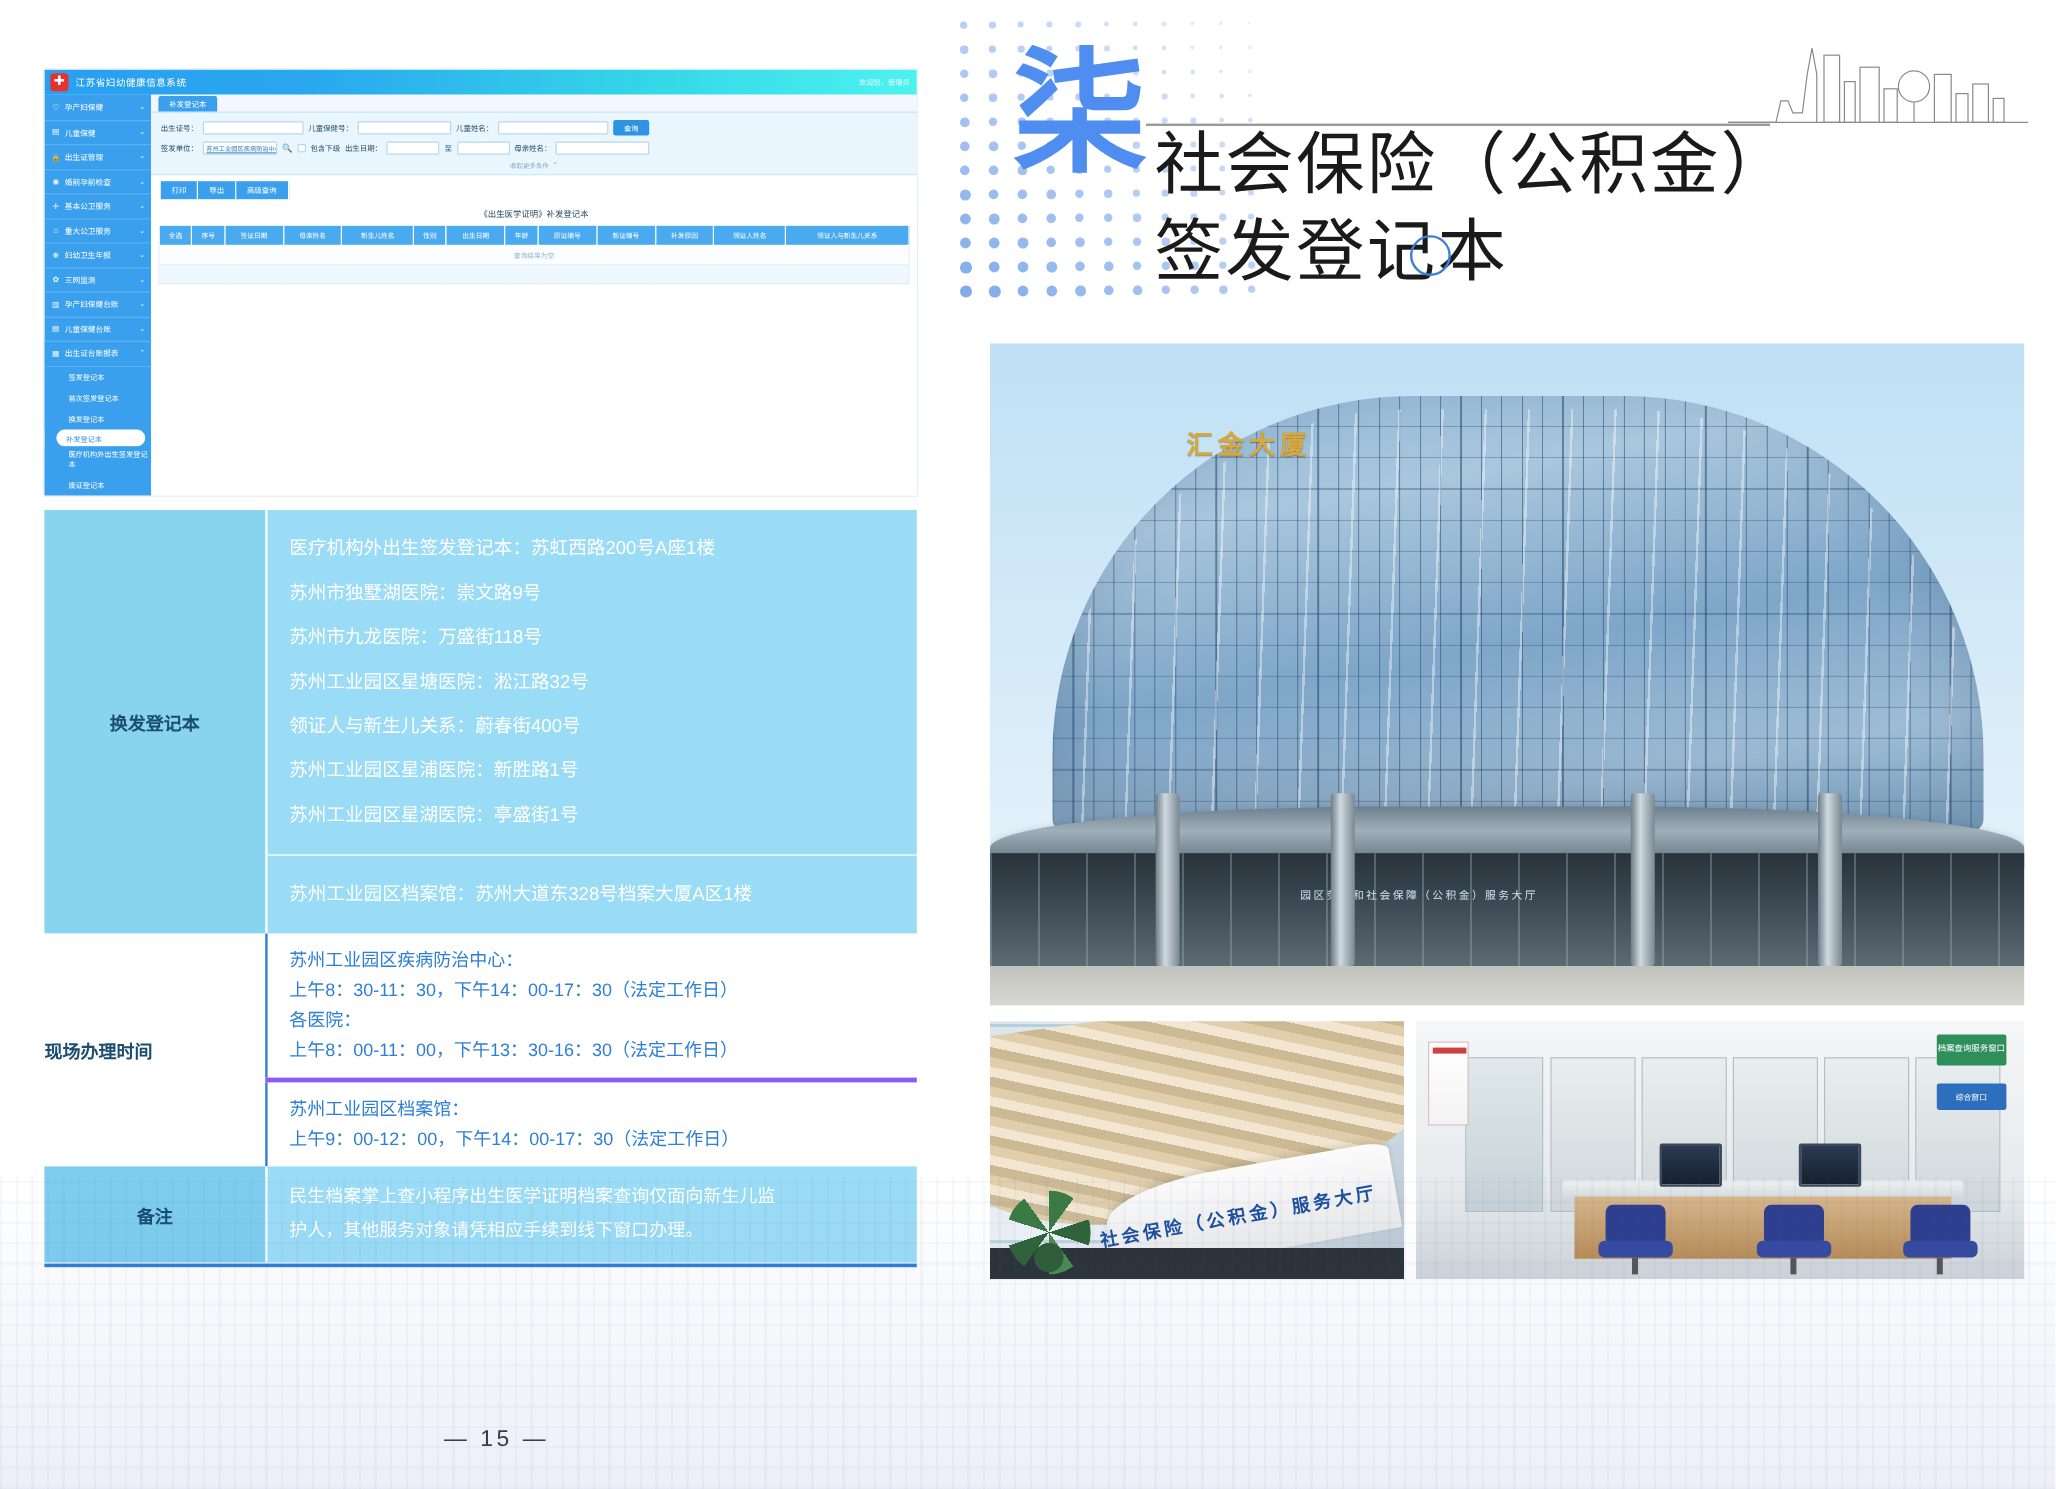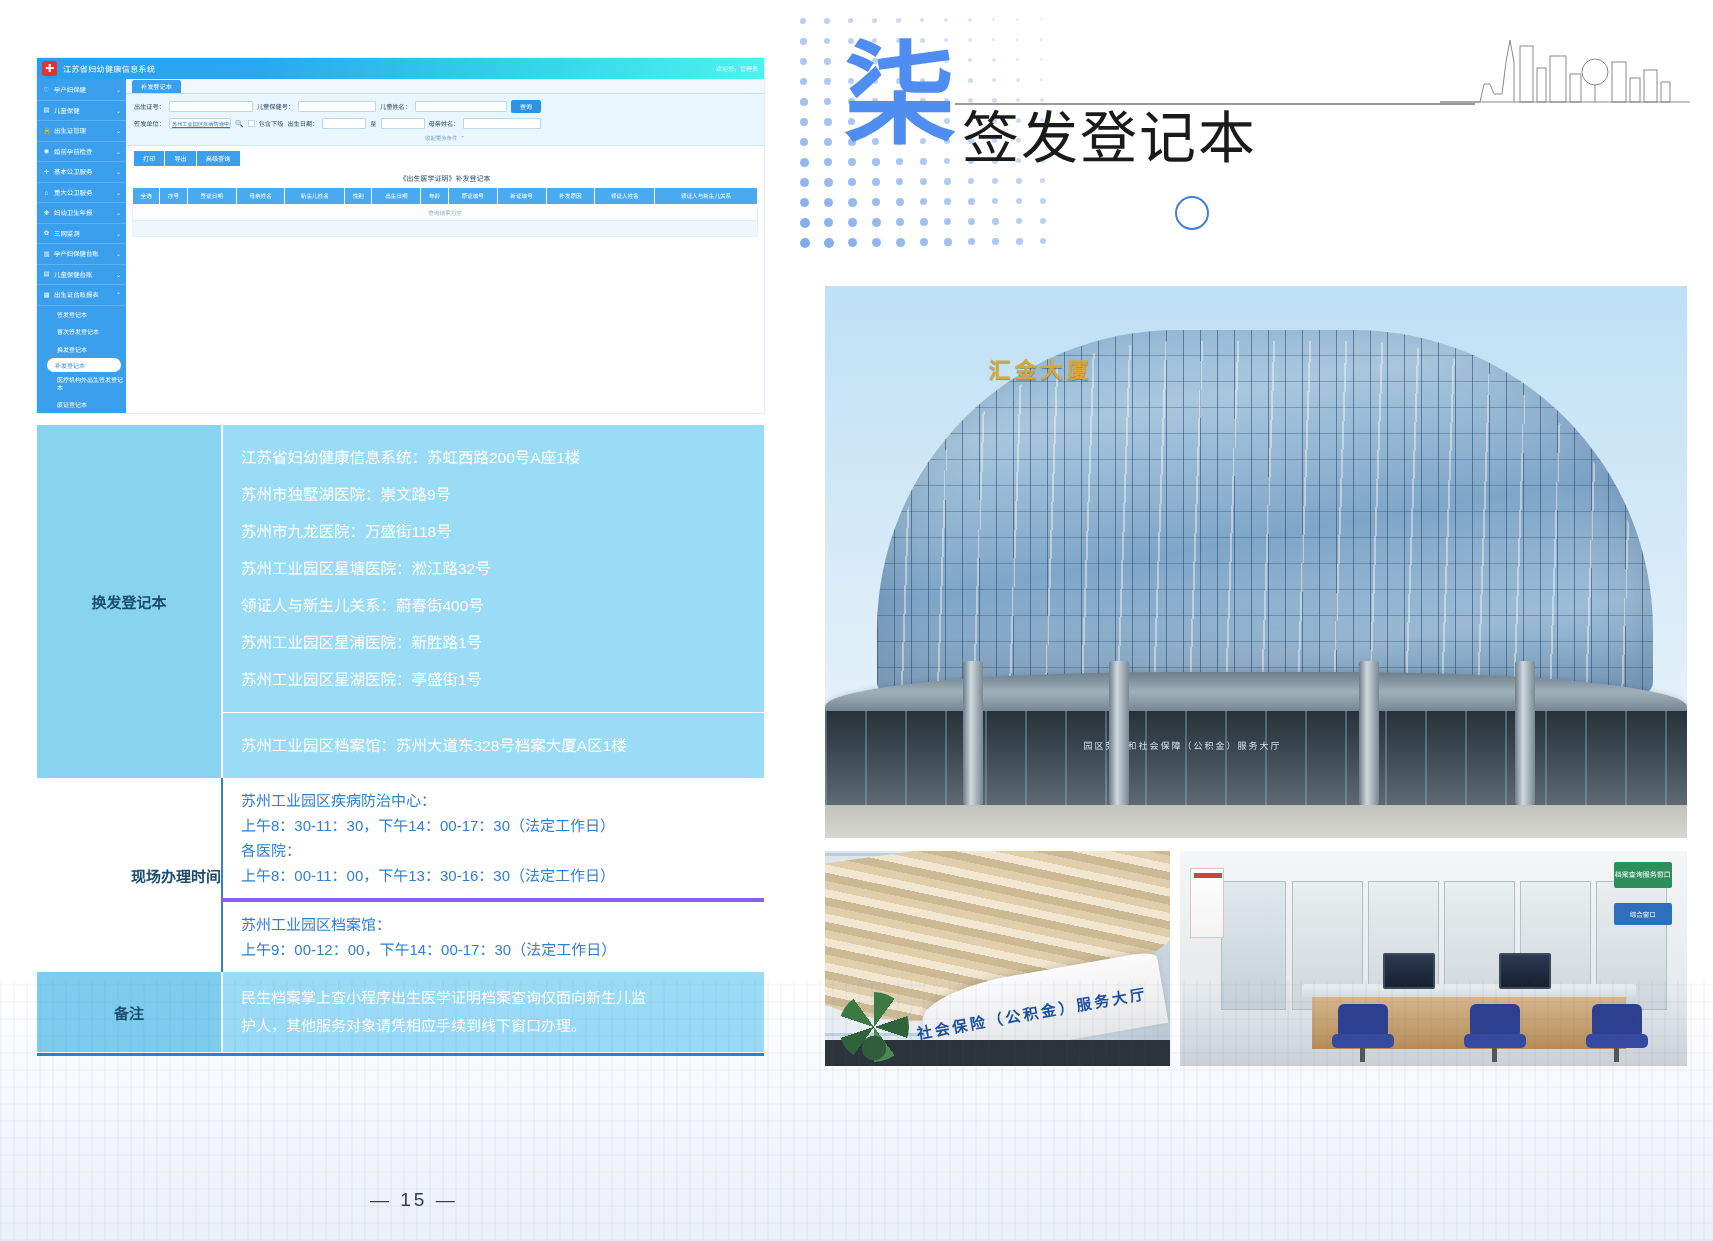"社会保险（公积金）" div { html: none -> <div>社会保险（公积金）</div> }
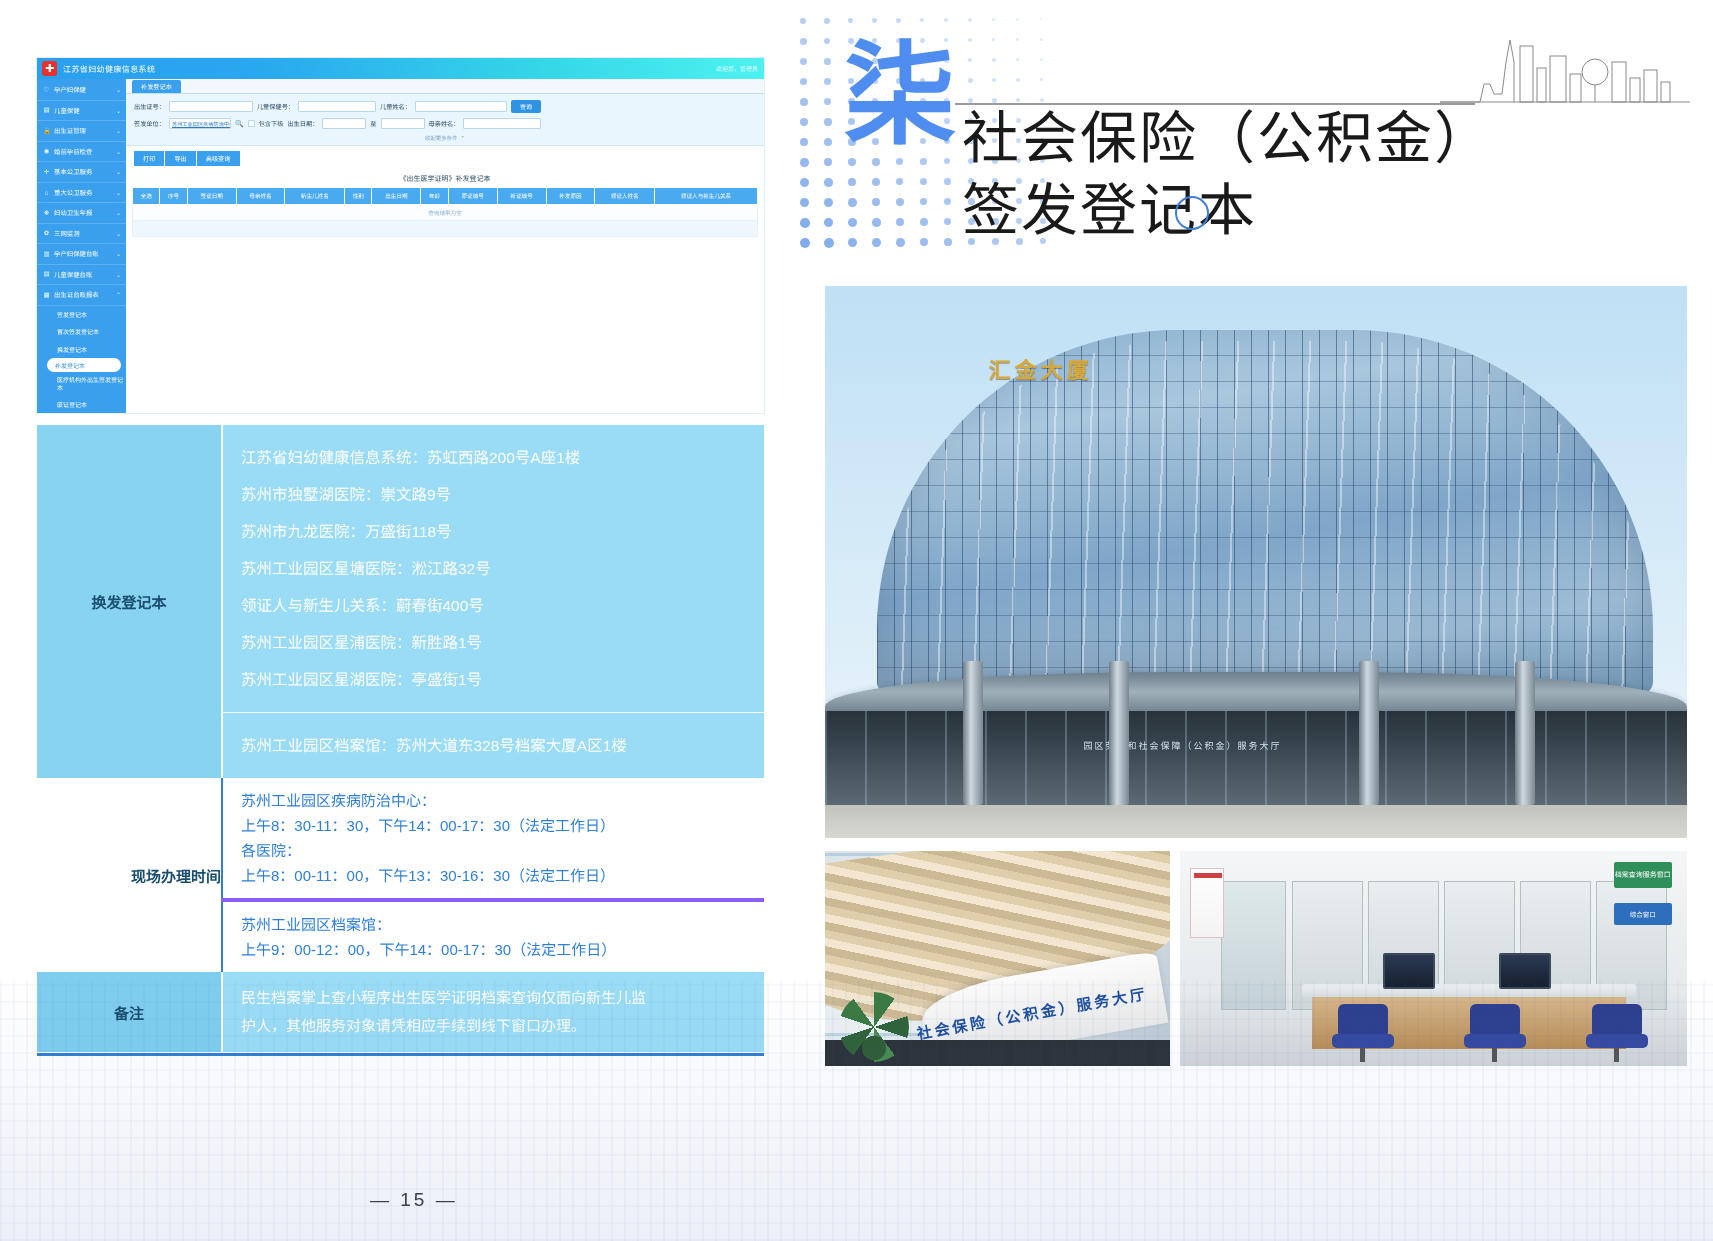"江苏省妇幼健康信息系统：苏虹西路200号A座1楼" div.addr-line { text: 江苏省妇幼健康信息系统 -> 医疗机构外出生签发登记本 }
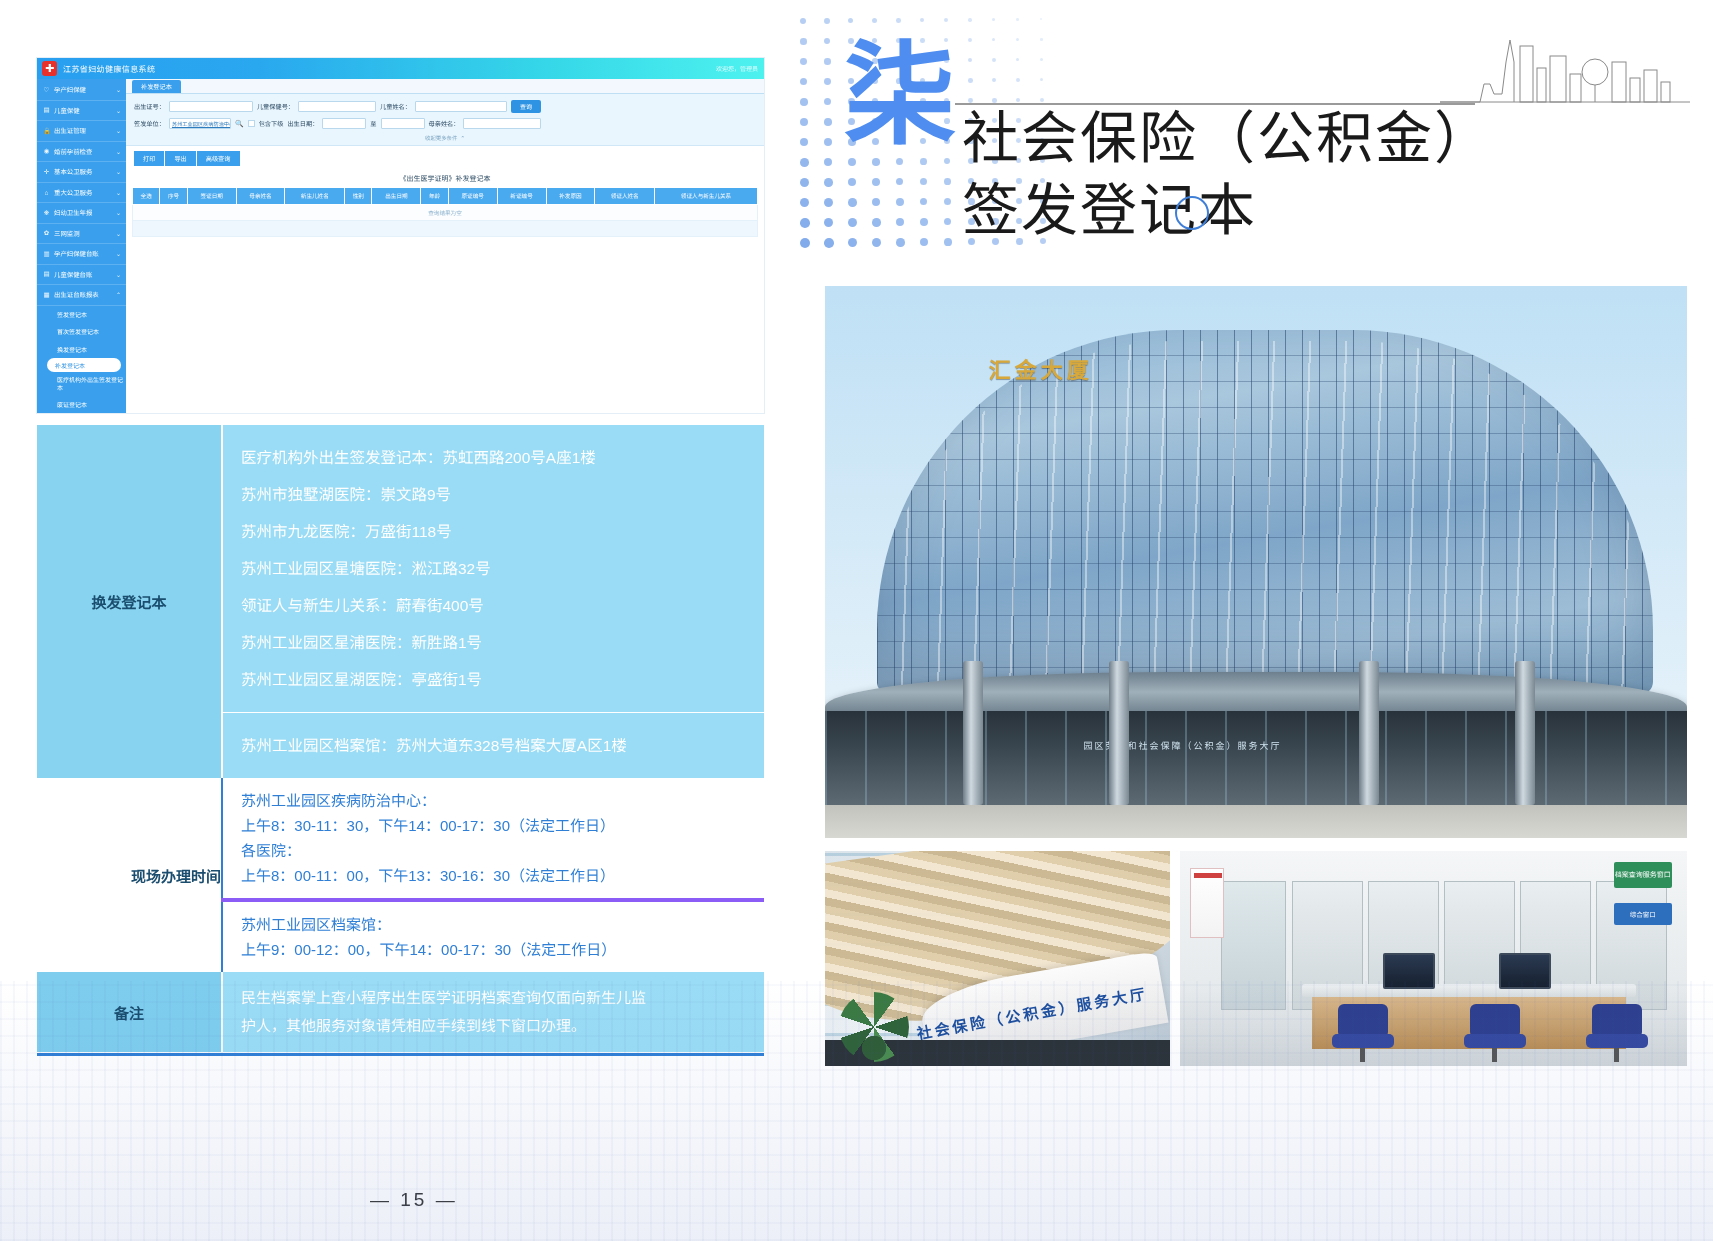"现场办理时间" .head-time { text-align: right -> left }
